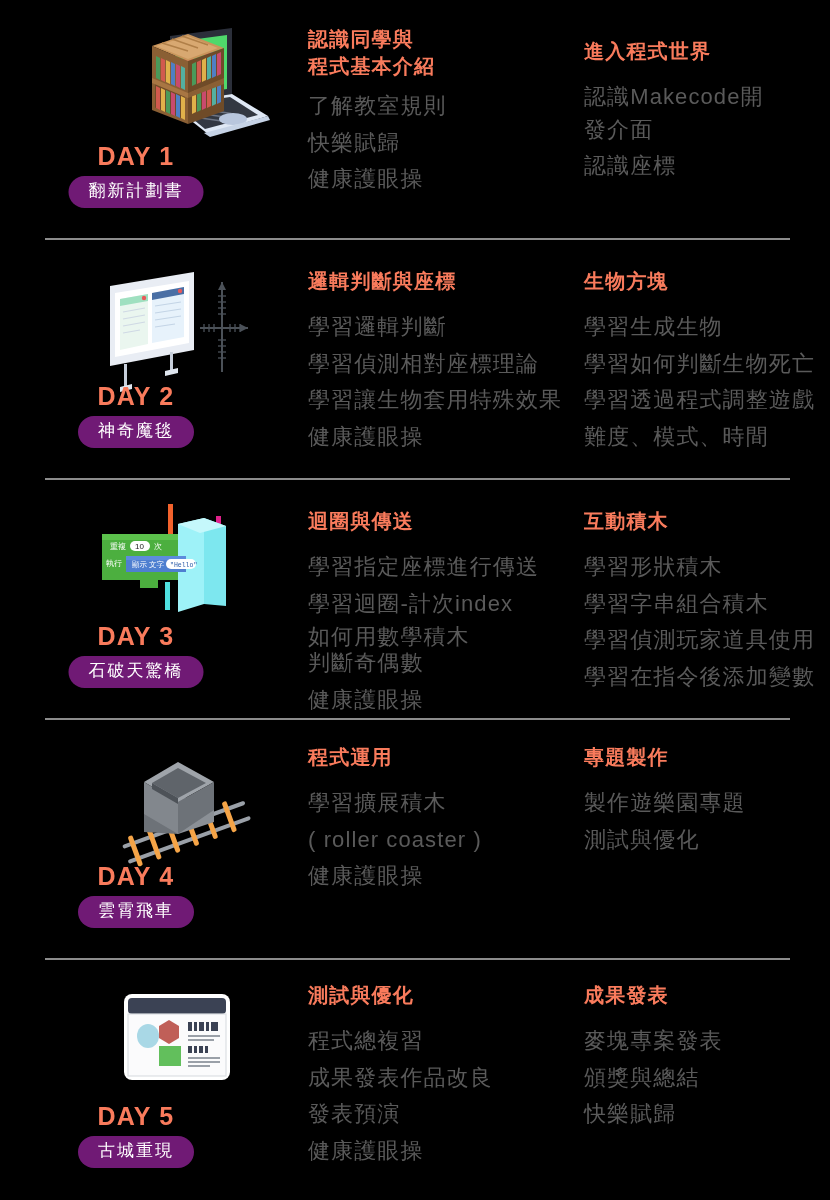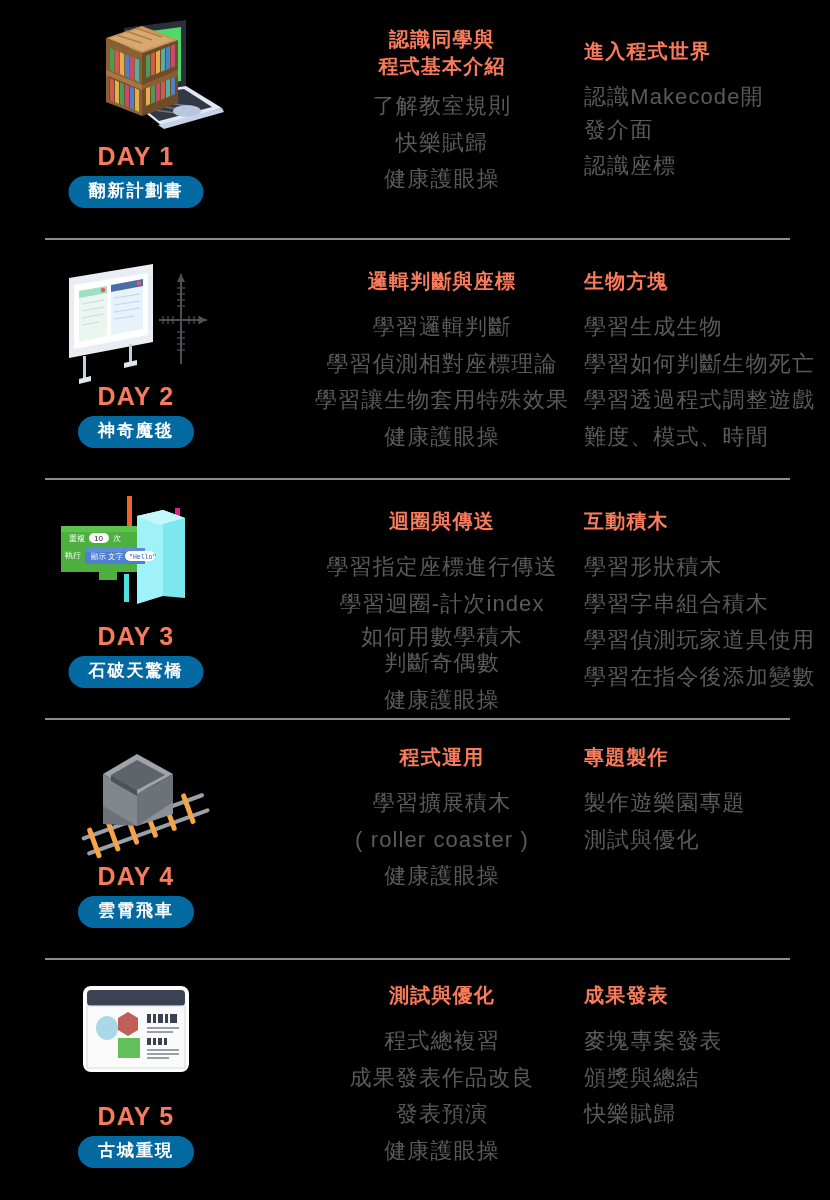"認識同學與" .col-mid { text-align: center -> none }
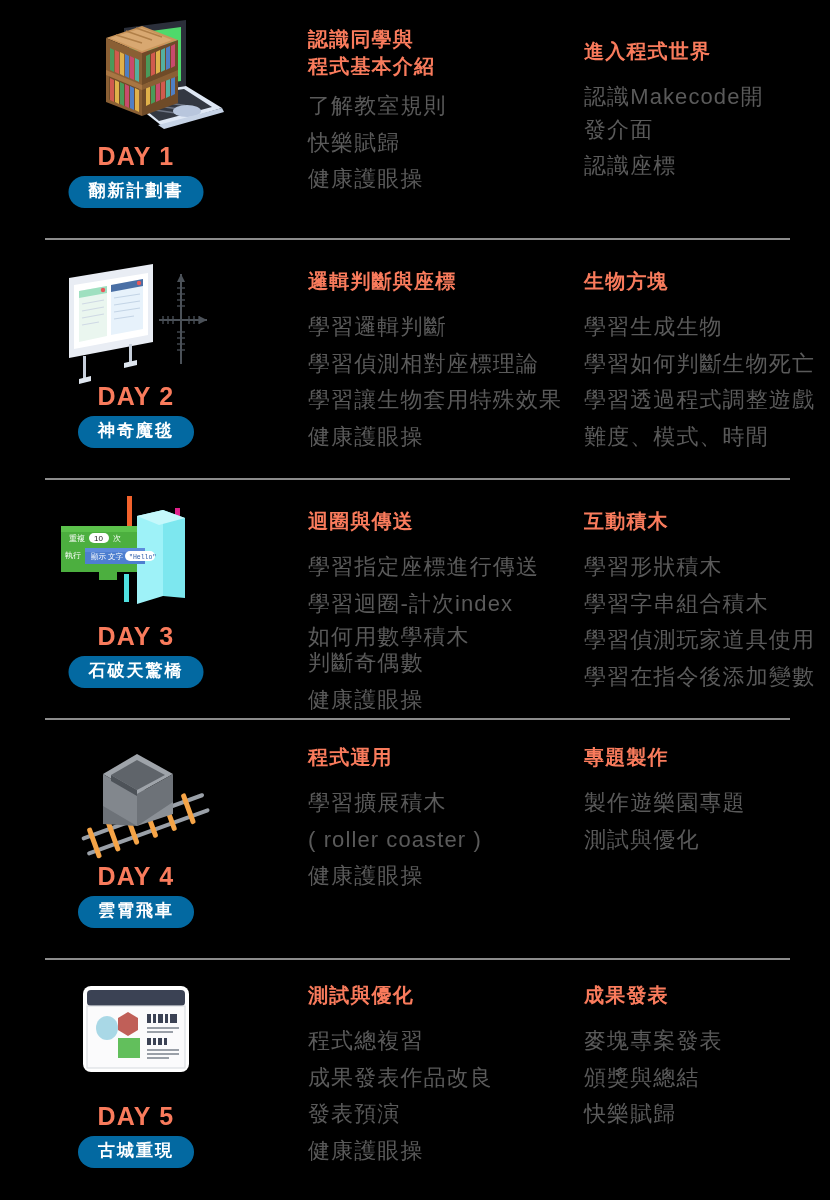"翻新計劃書" .day-pill { background: #0369a1 -> #701a75; font-weight: bold -> normal }
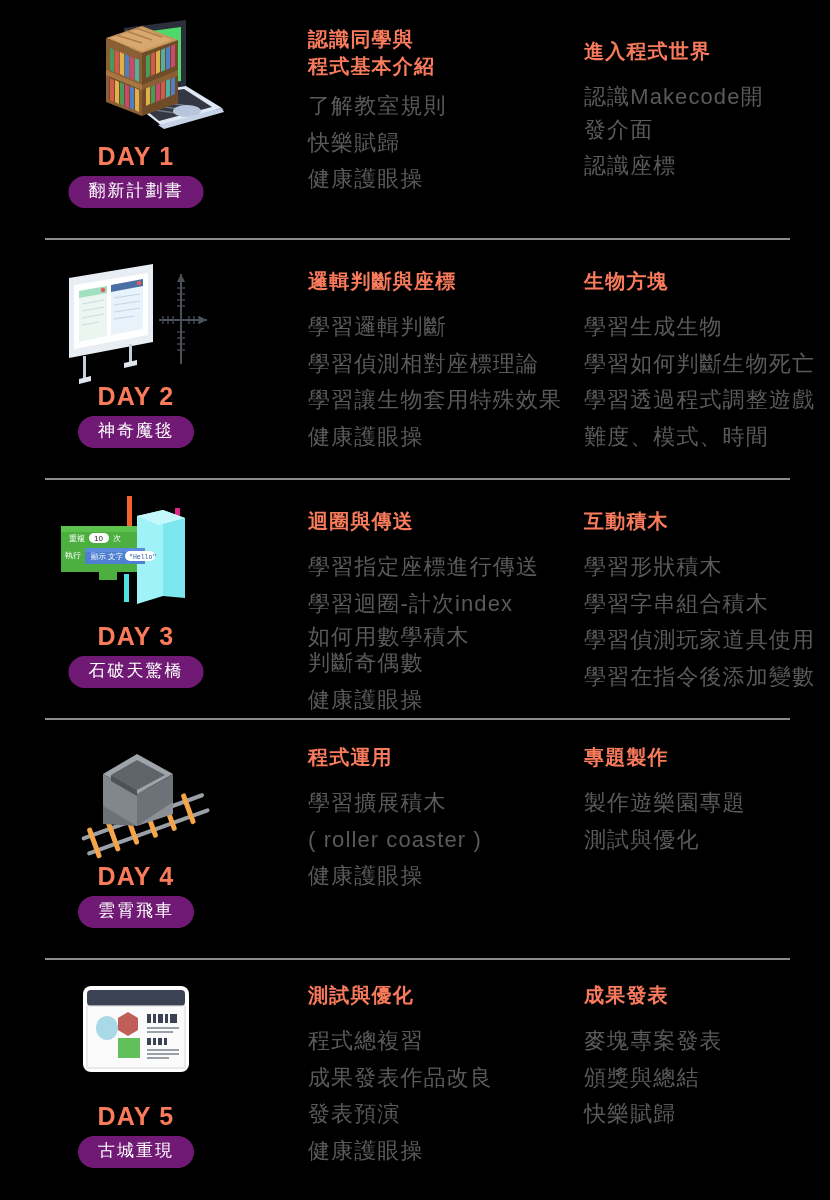"重複" .illus-wrap { justify-content: center -> flex-end; top: 8px -> 16px }
